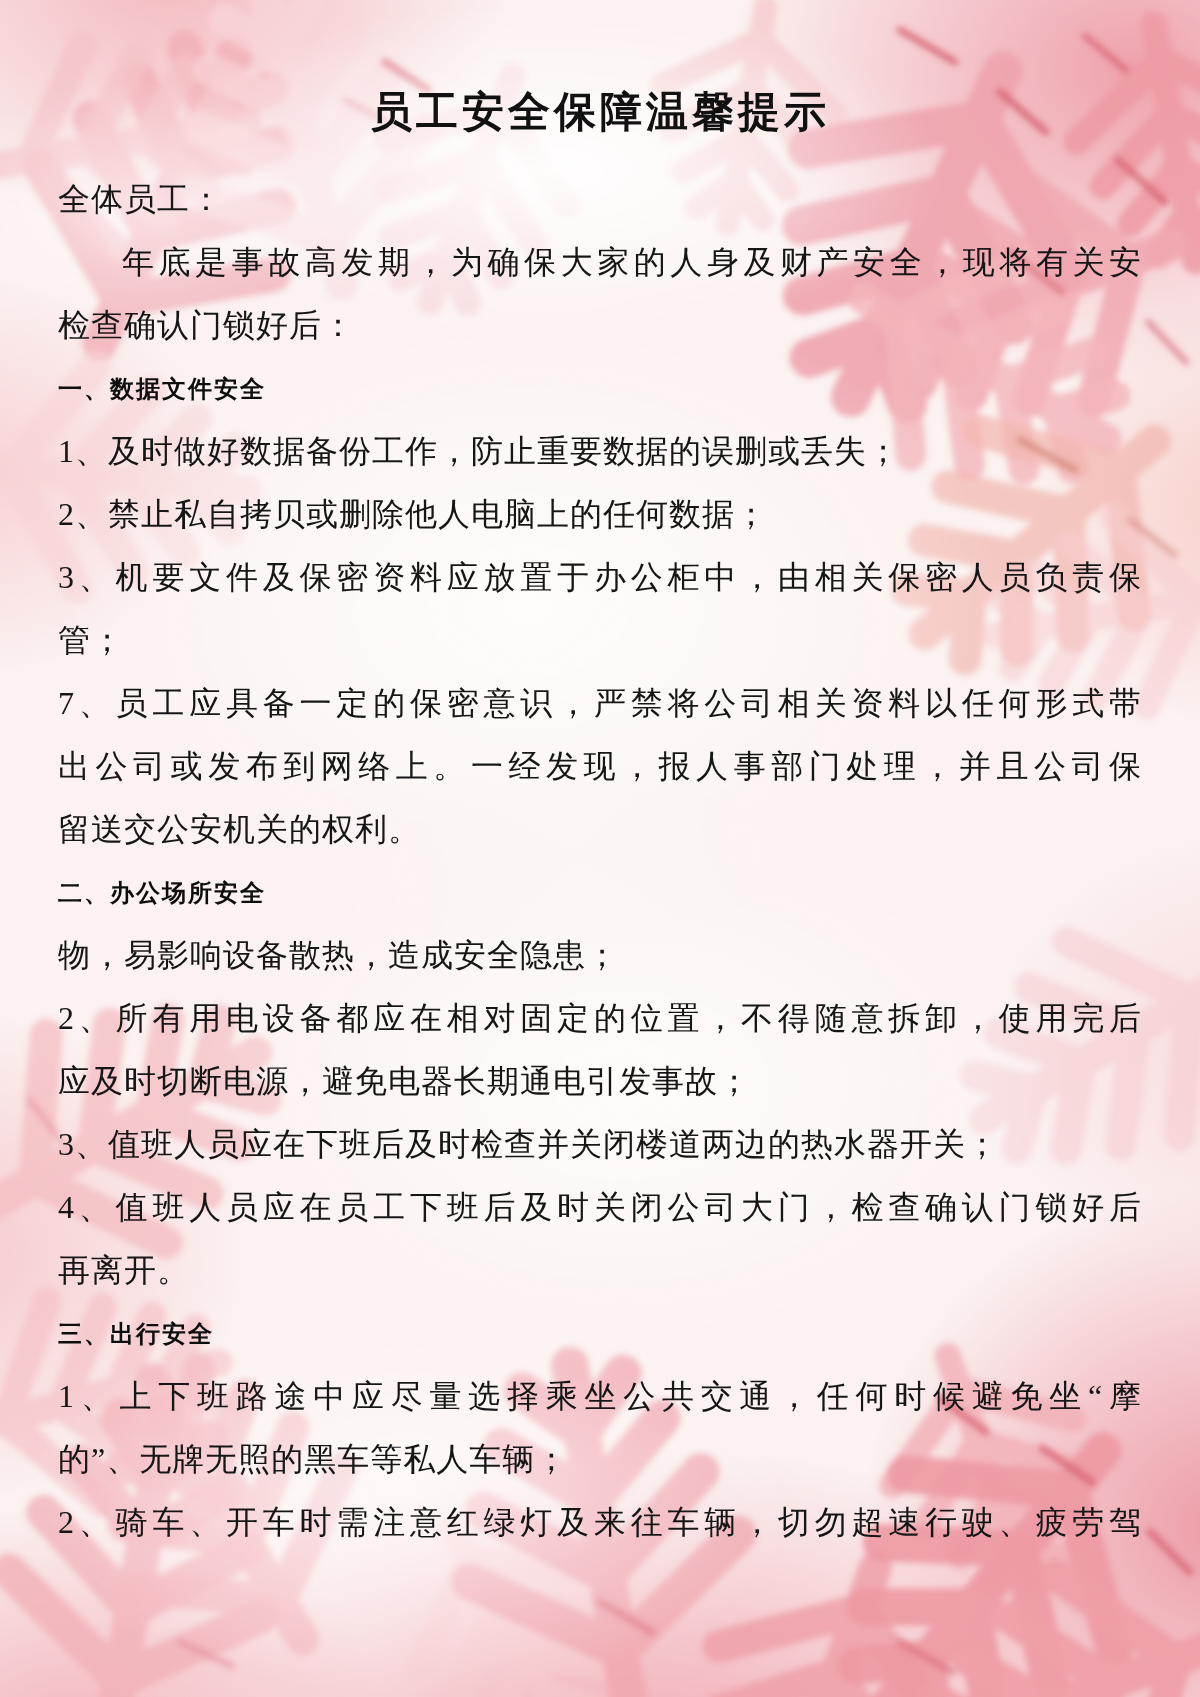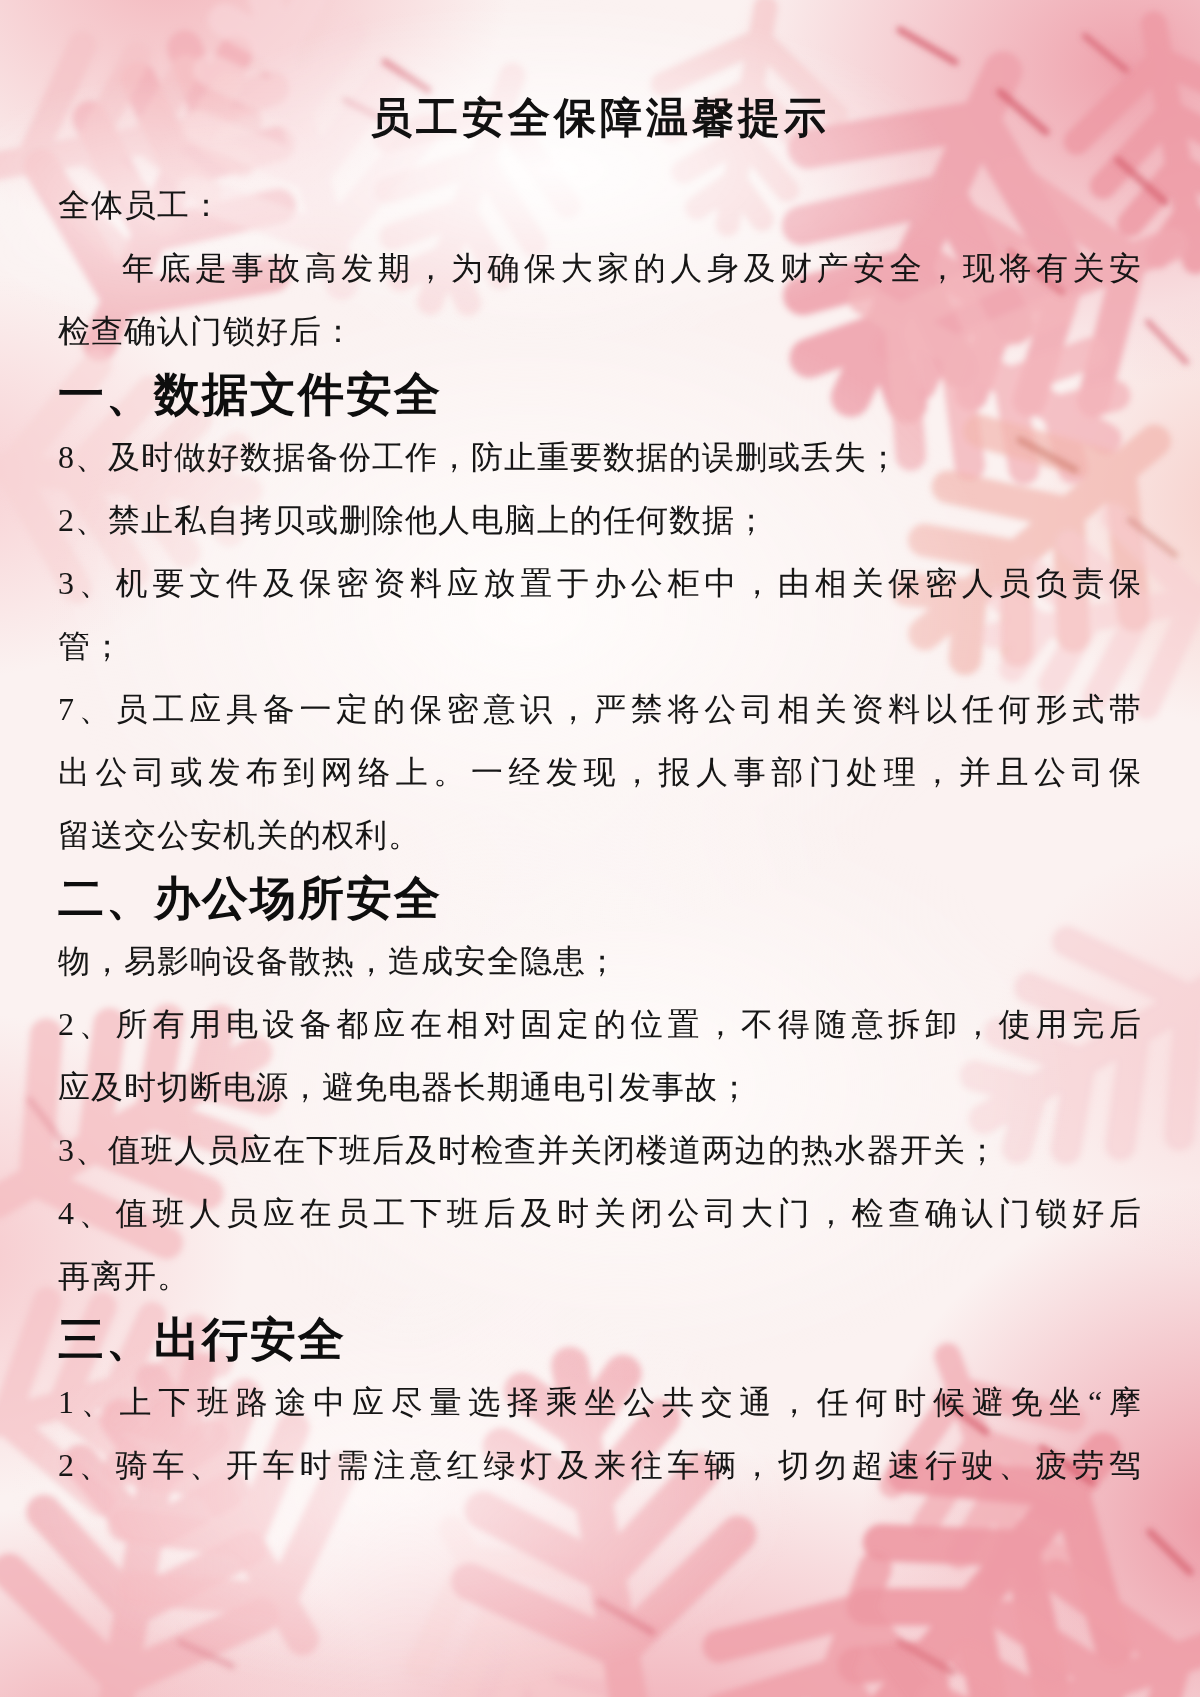"员工安全保障温馨提示" .content { top: 16px -> 10px }
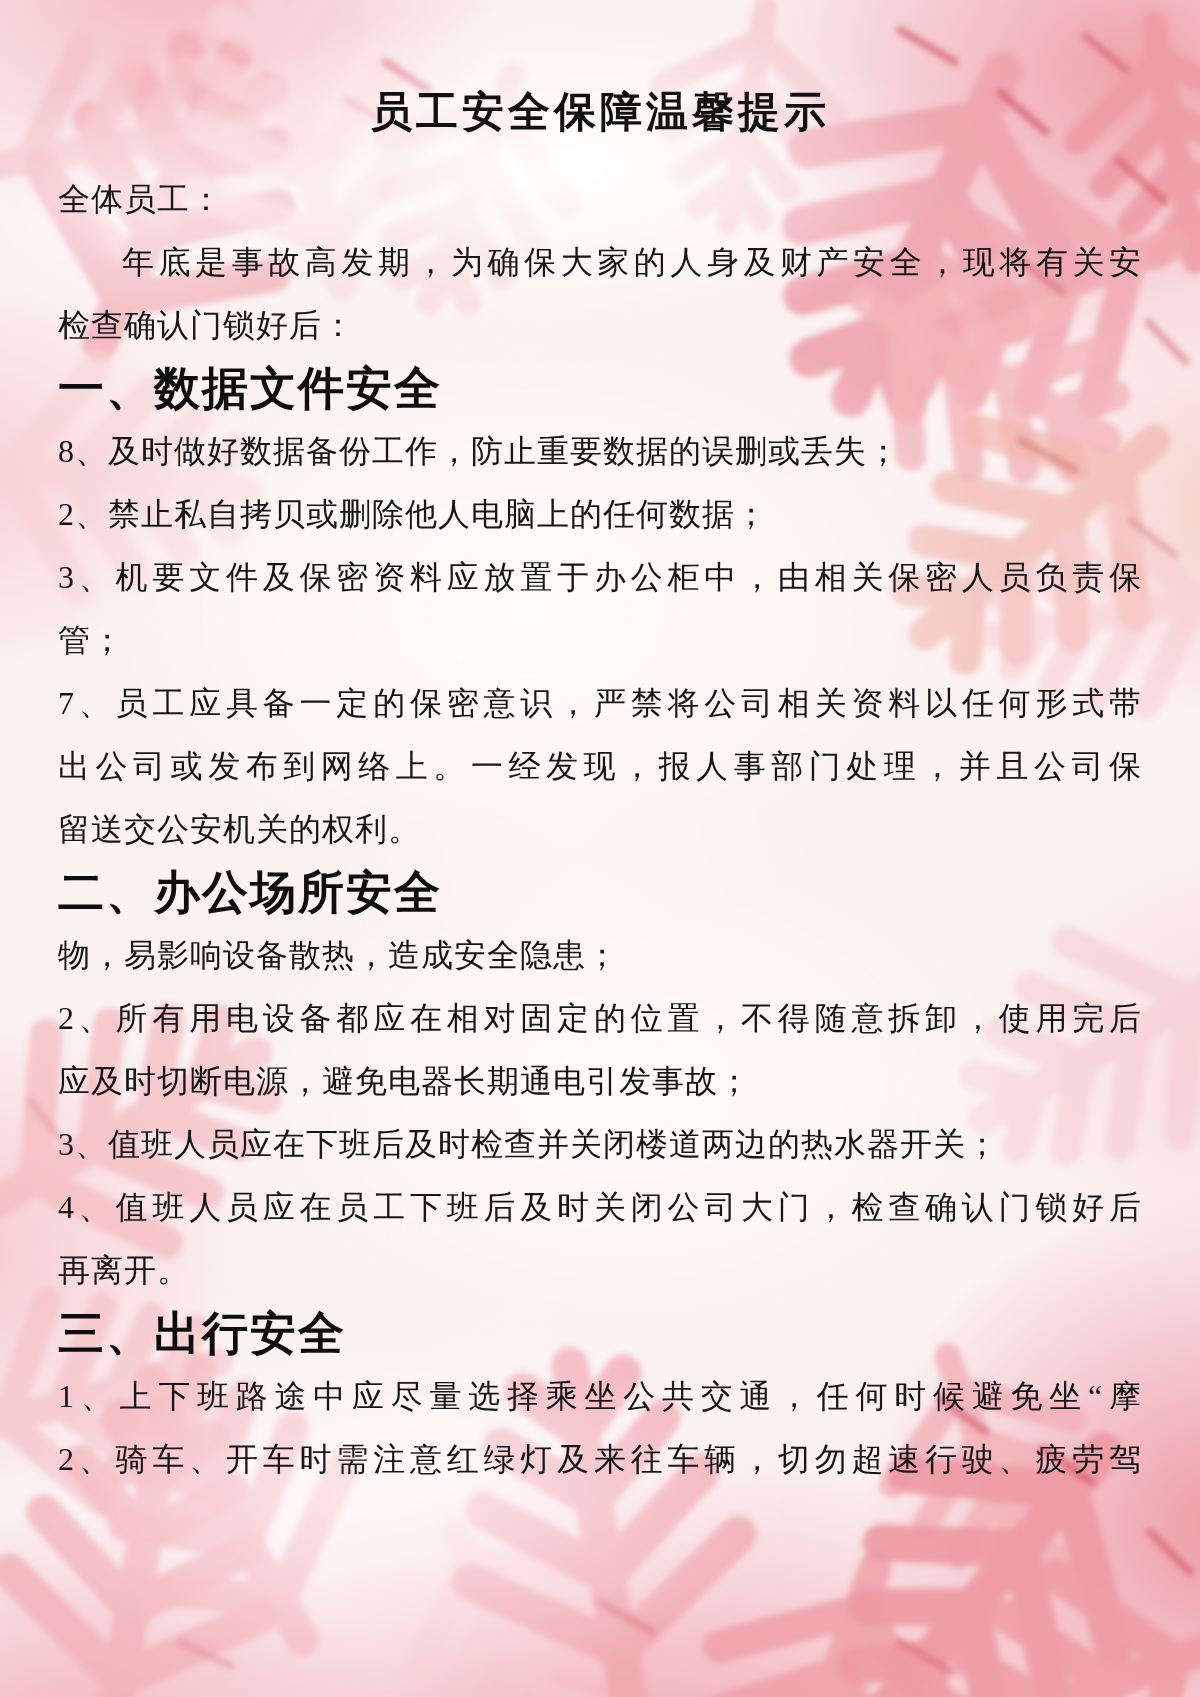"一、数据文件安全" .line.heading { font-size: 46px -> 24px }
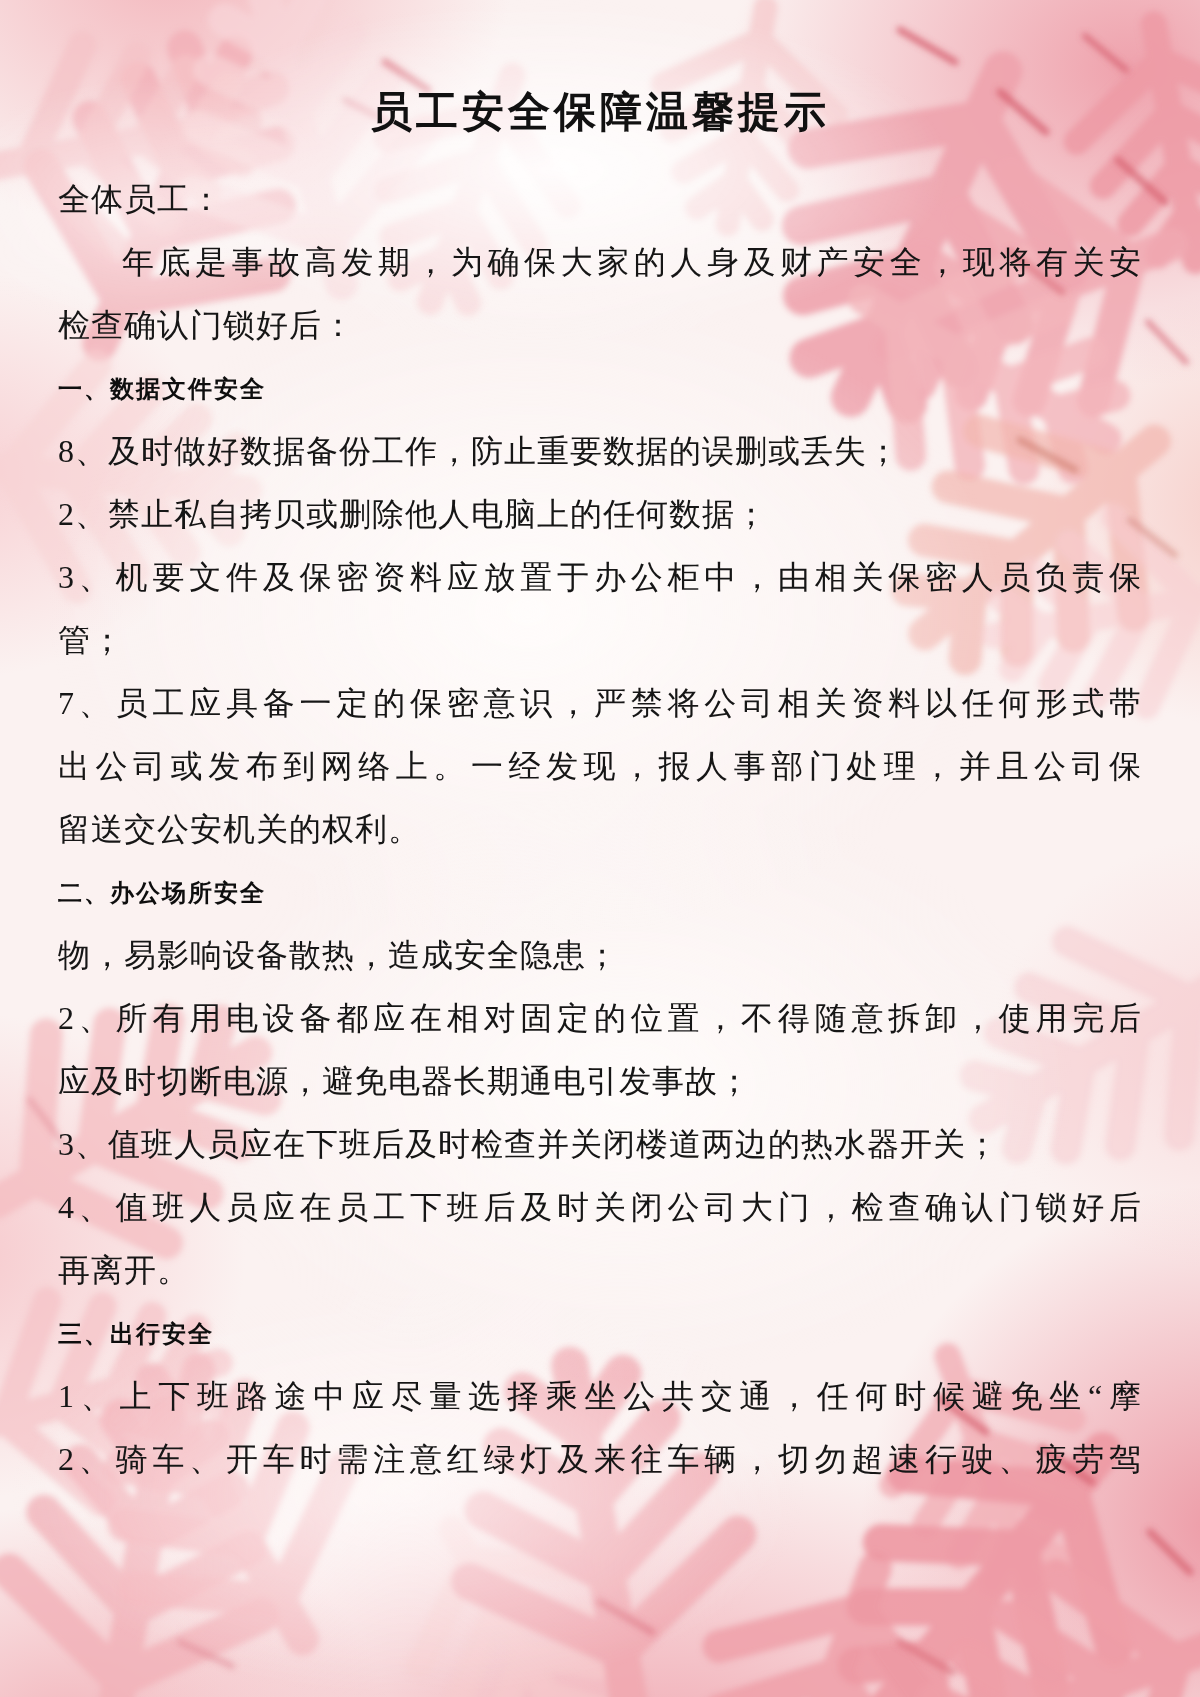"8、及时做好数据备份工作，防止重要数据的误删或丢失；" div.line { text: 8 -> 1 }
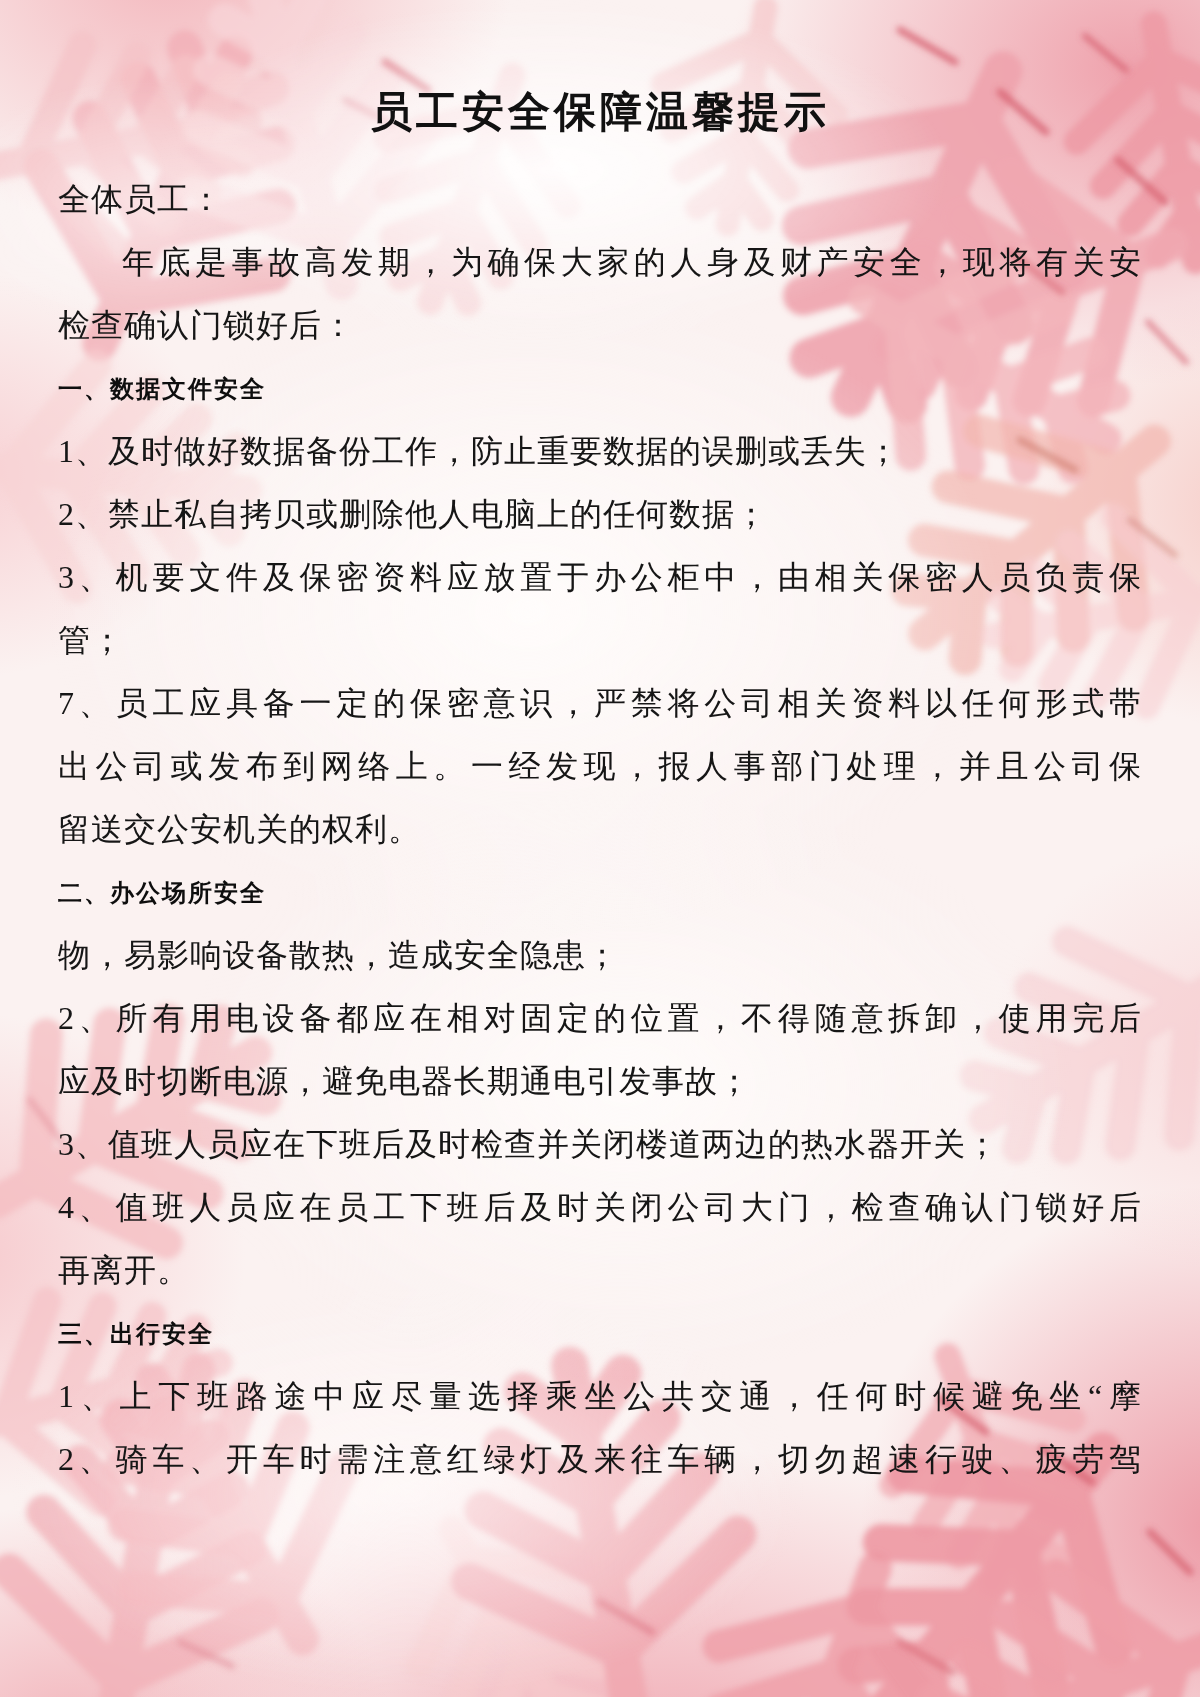"的”、无牌无照的黑车等私人车辆；" div.line { html: none -> <div>的”、无牌无照的黑车等私人车辆；</div> }
